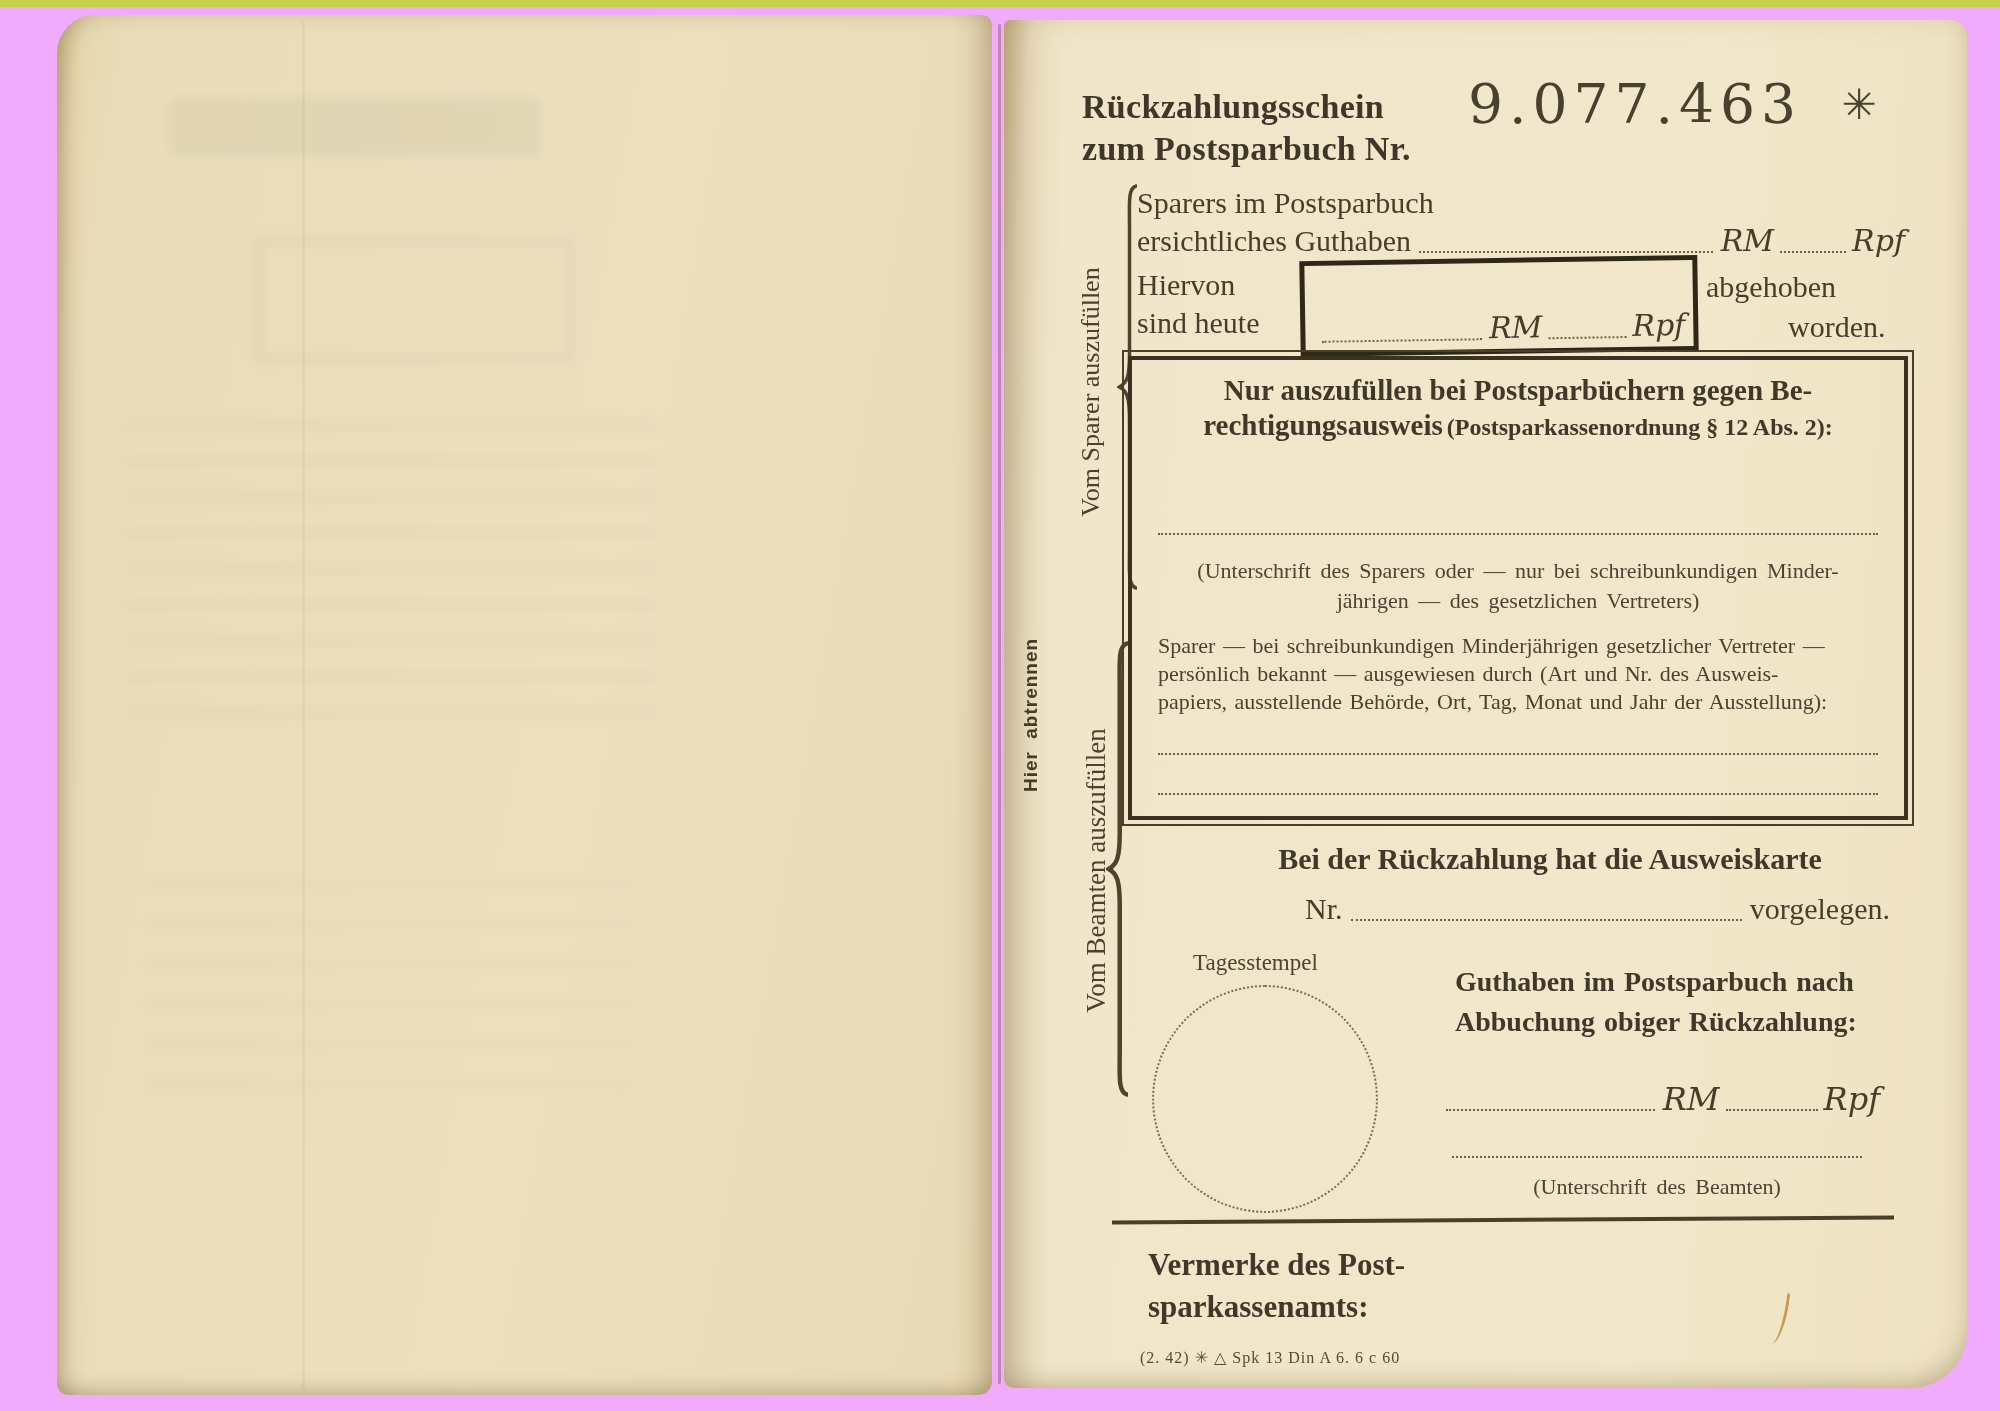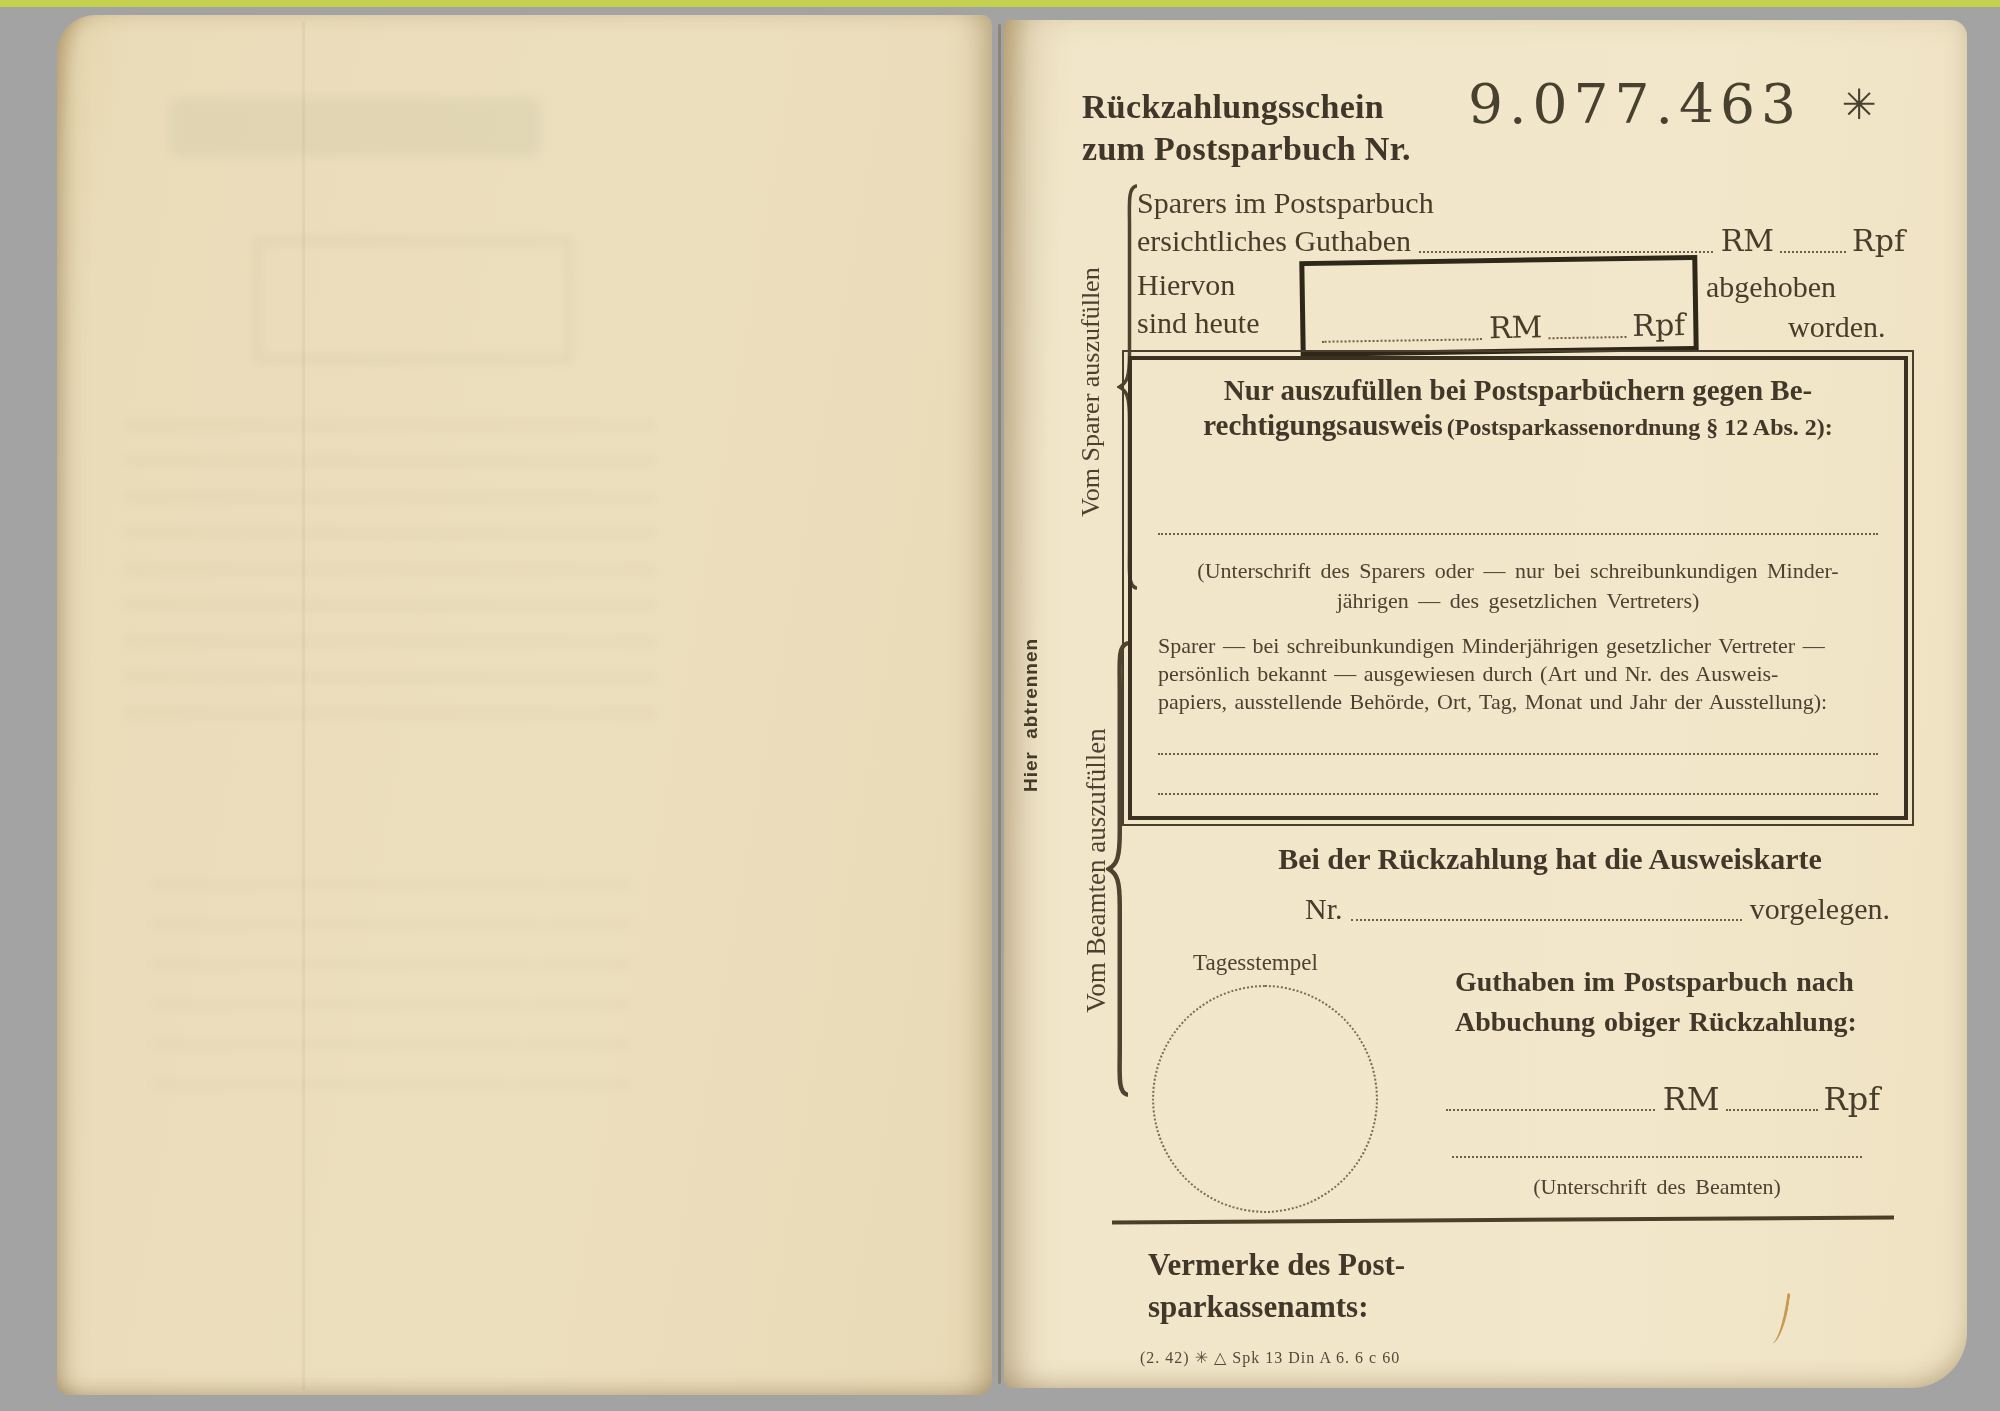"Rückzahlungsschein" .stage { background: #a3a3a3 -> #f0abfc }
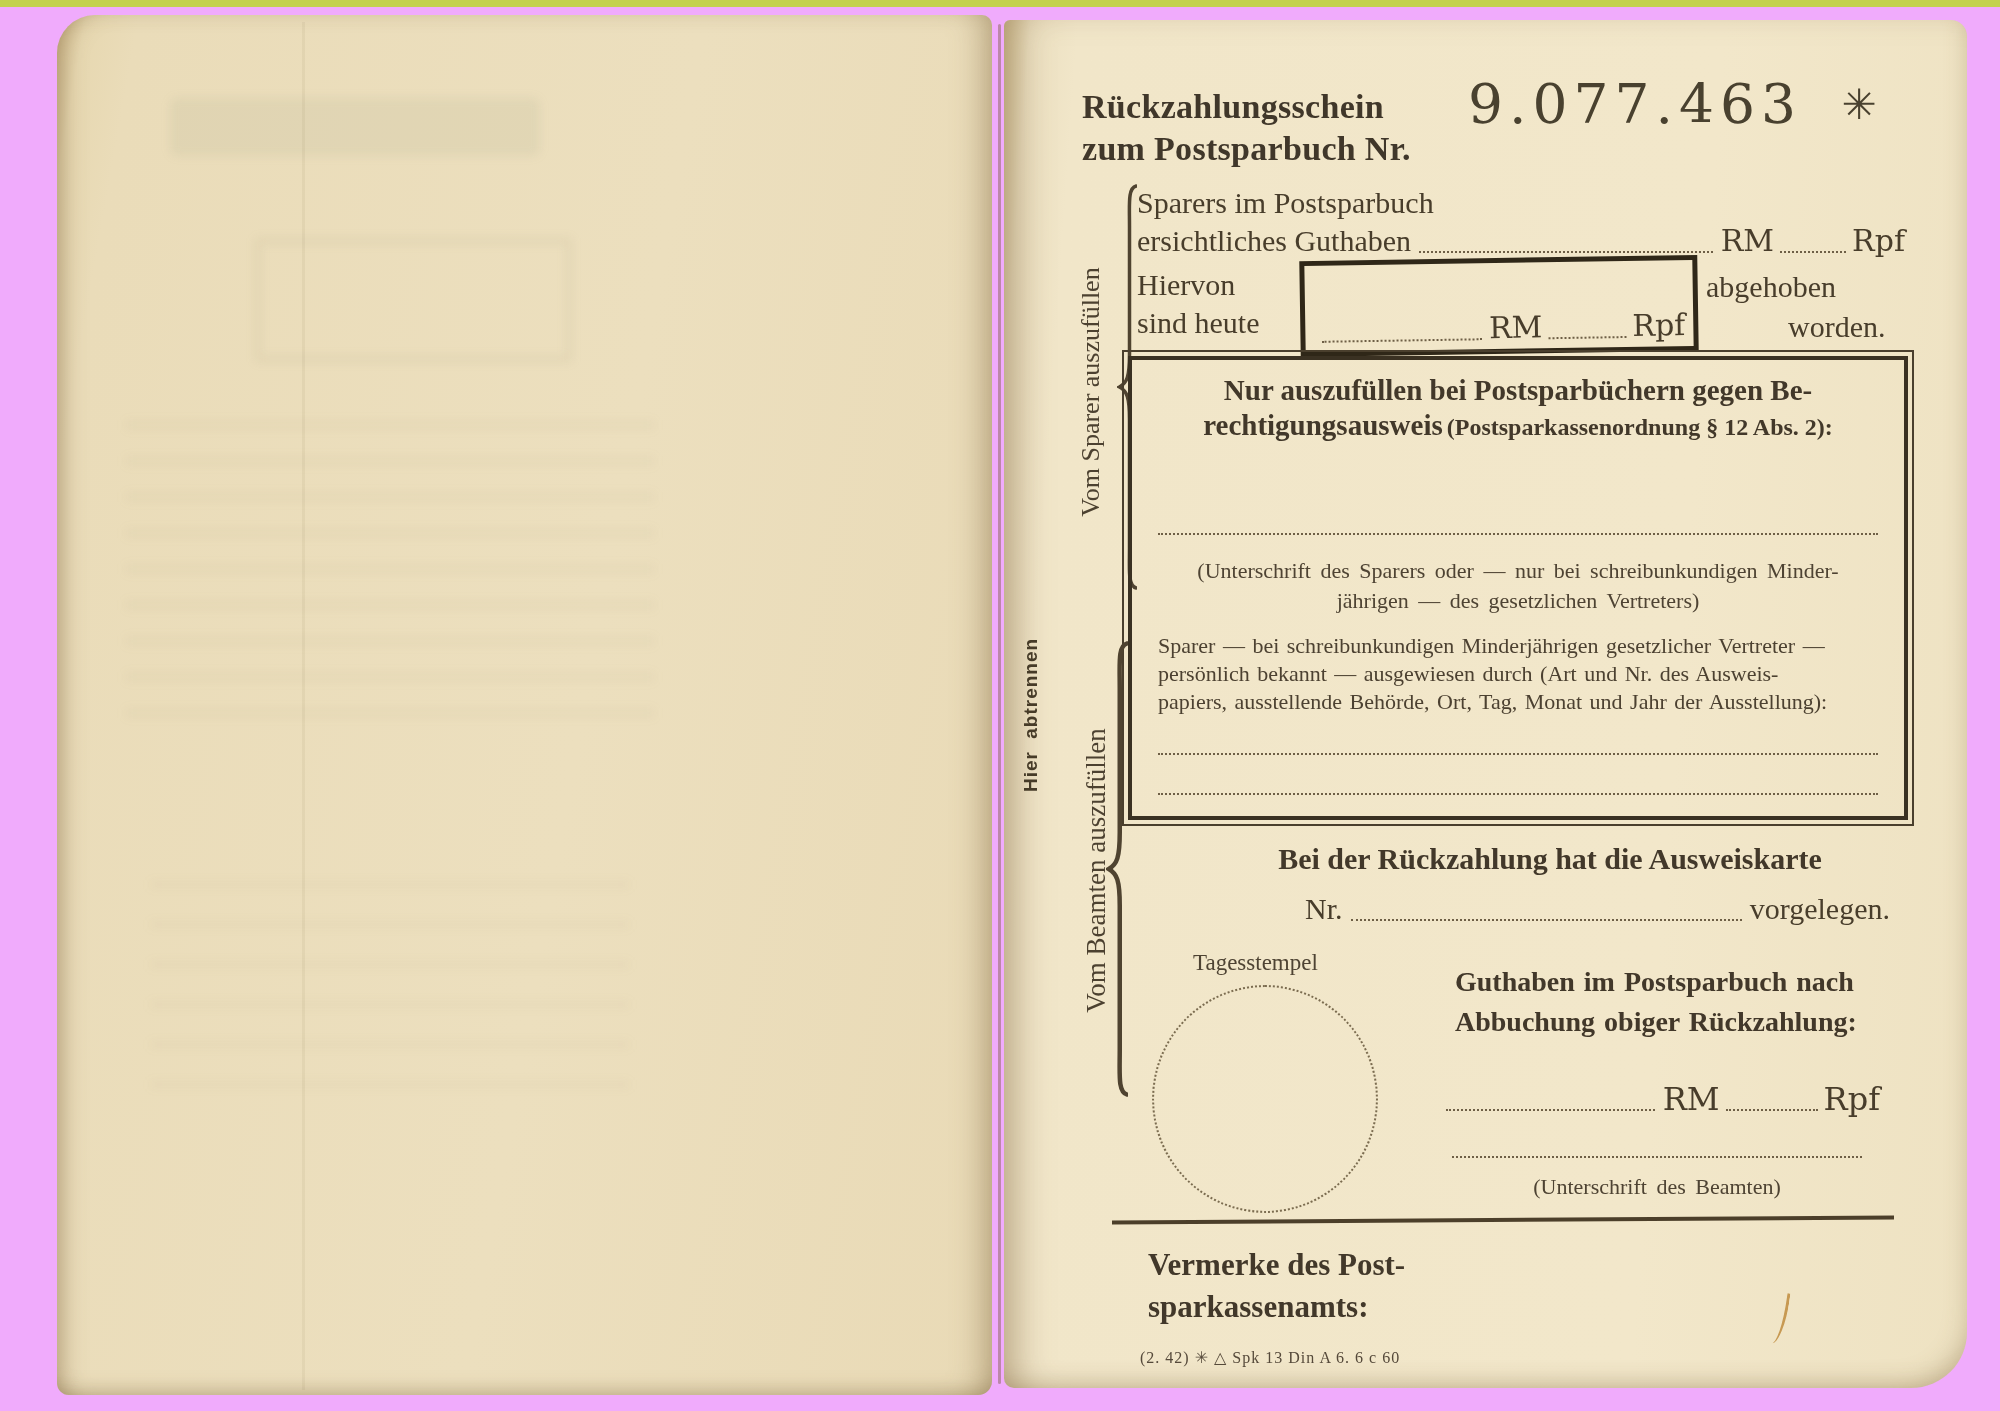"RM" .scr { font-style: none -> italic }
